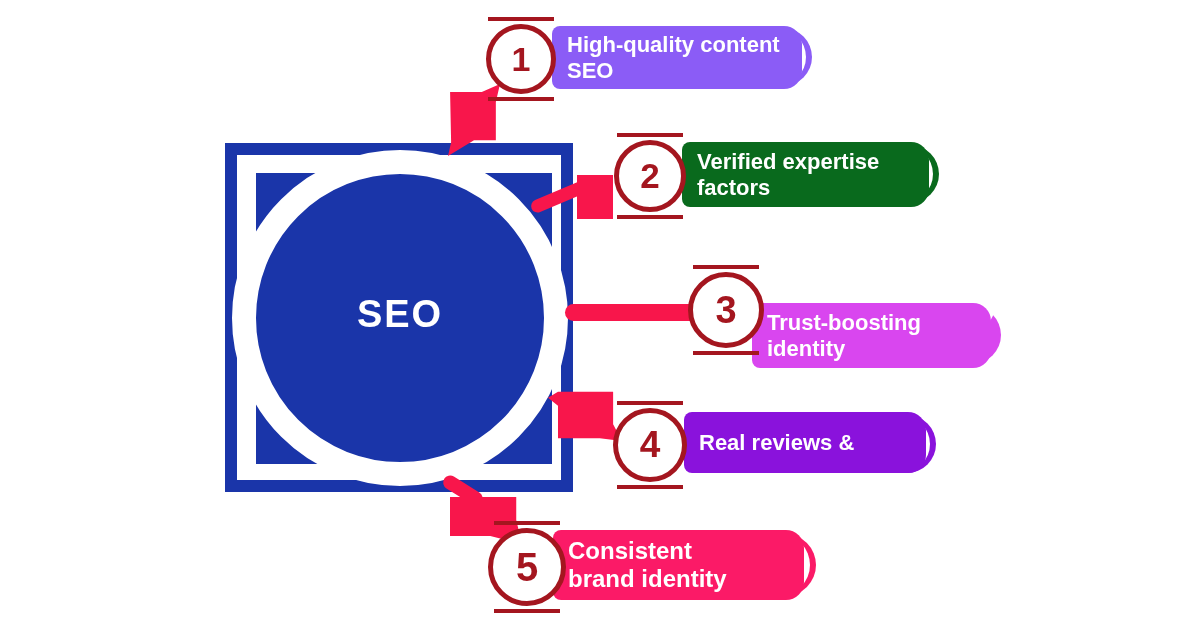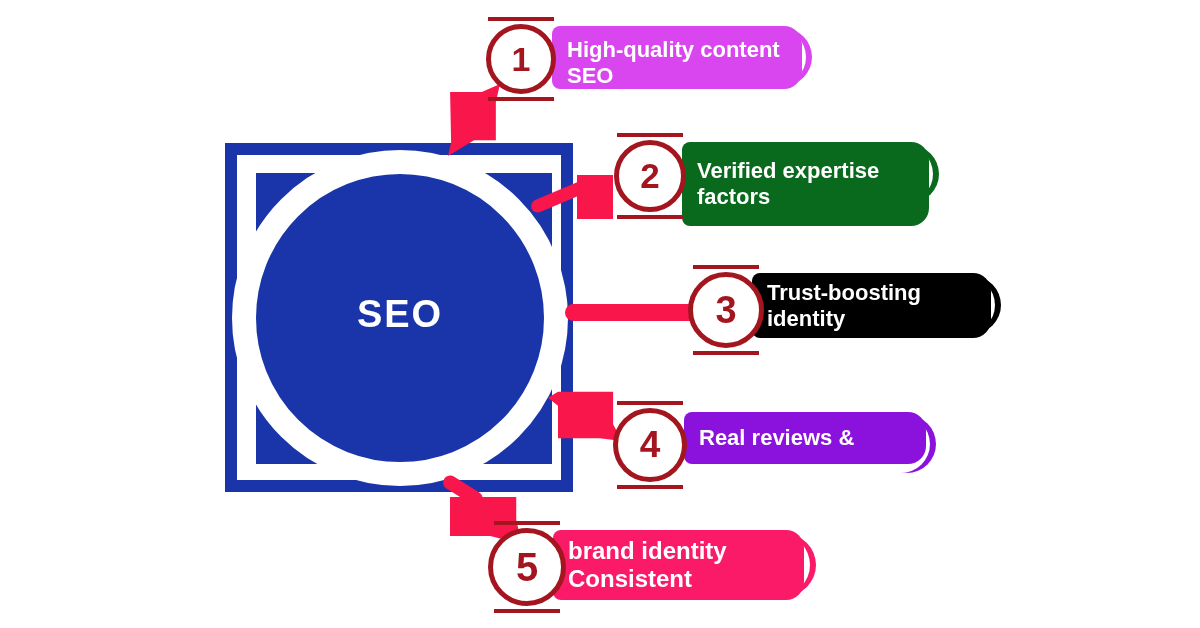"High-quality content" .bg-1 { background: #d946ef -> #8b5cf6; justify-content: flex-end -> none }
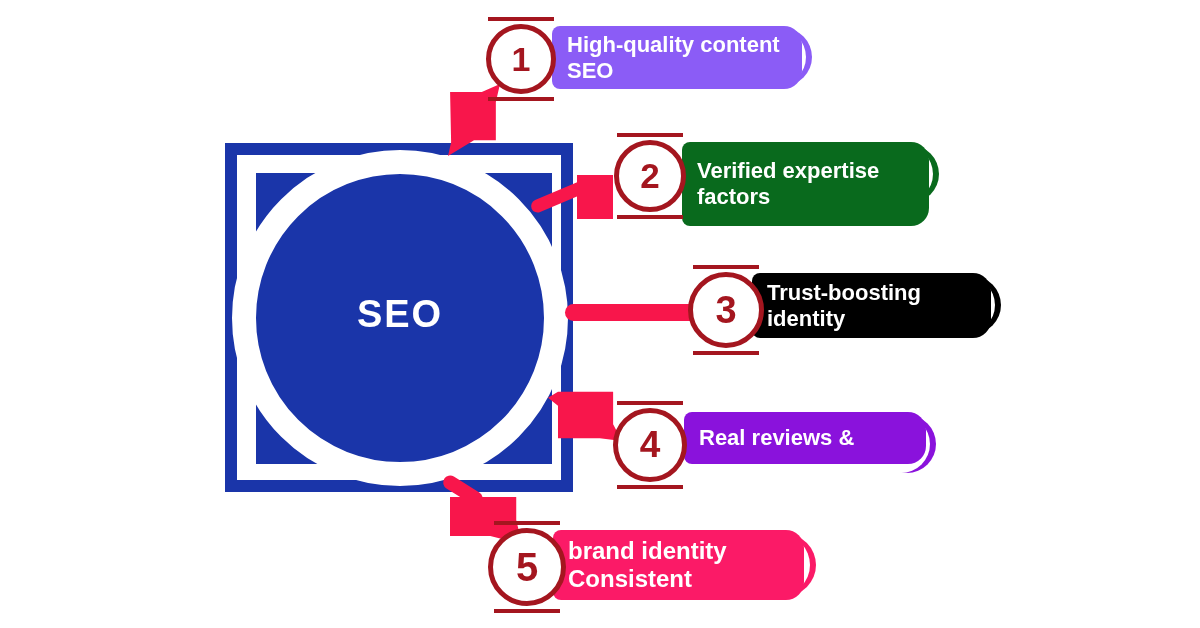"Verified expertise" .r2 { height: 84px -> 65px }
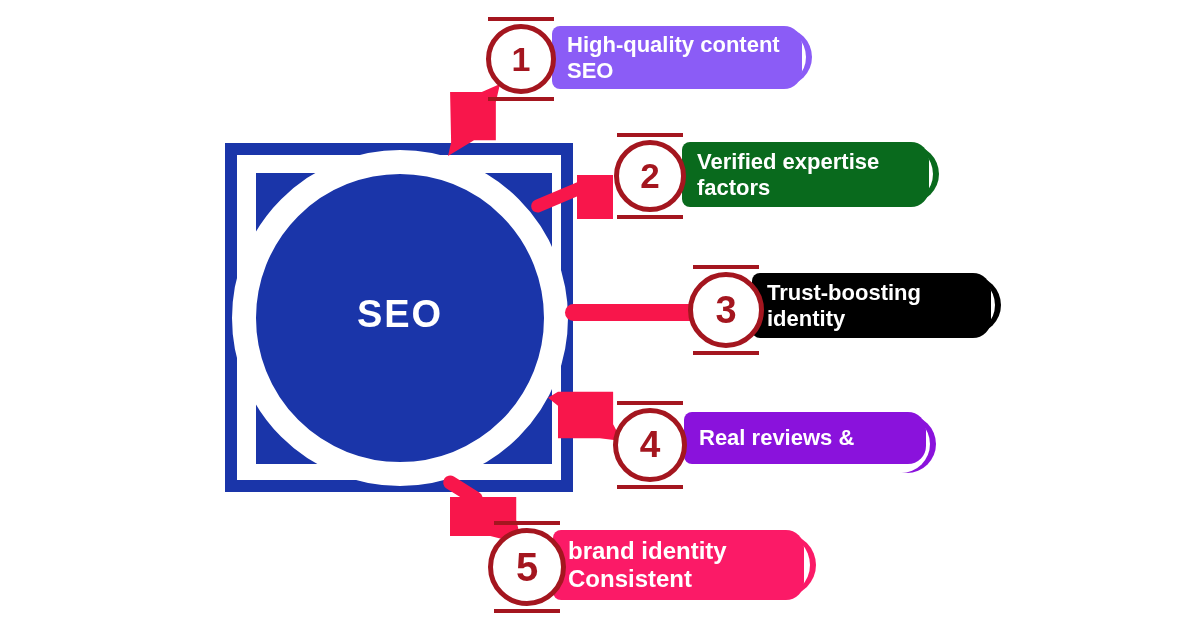"Trust-boosting" .bg-3 { background: #000000 -> #d946ef; margin-top: none -> 30px }
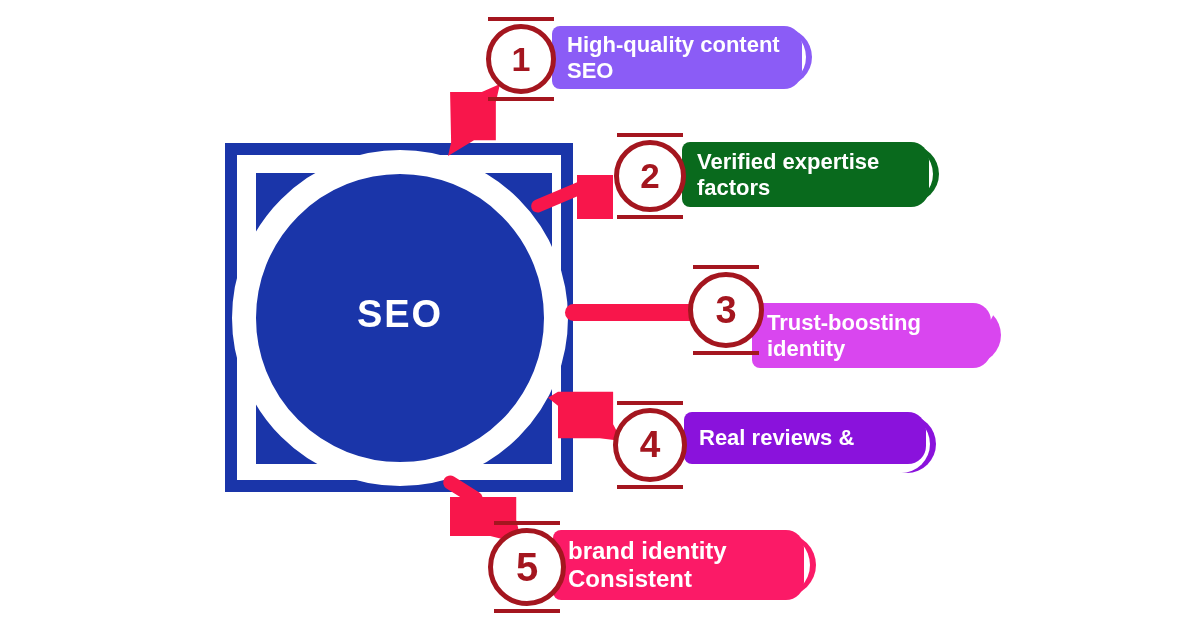"Real reviews &" .r4 { height: 52px -> 61px }
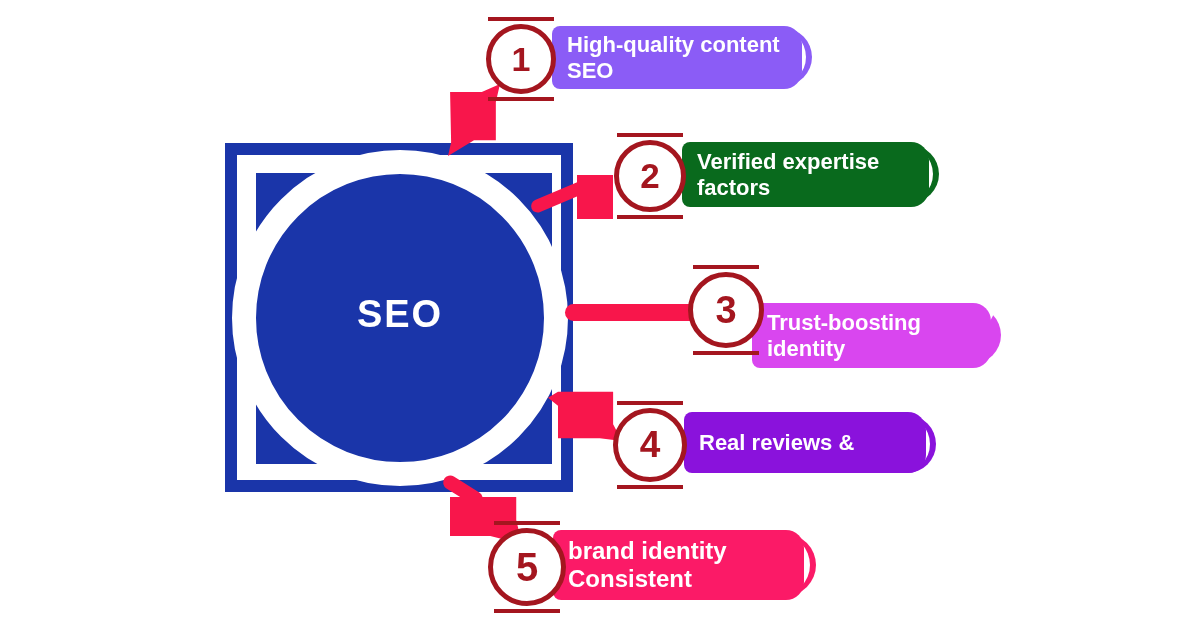"brand identity" div { order: before "Consistent" -> after "Consistent" }
